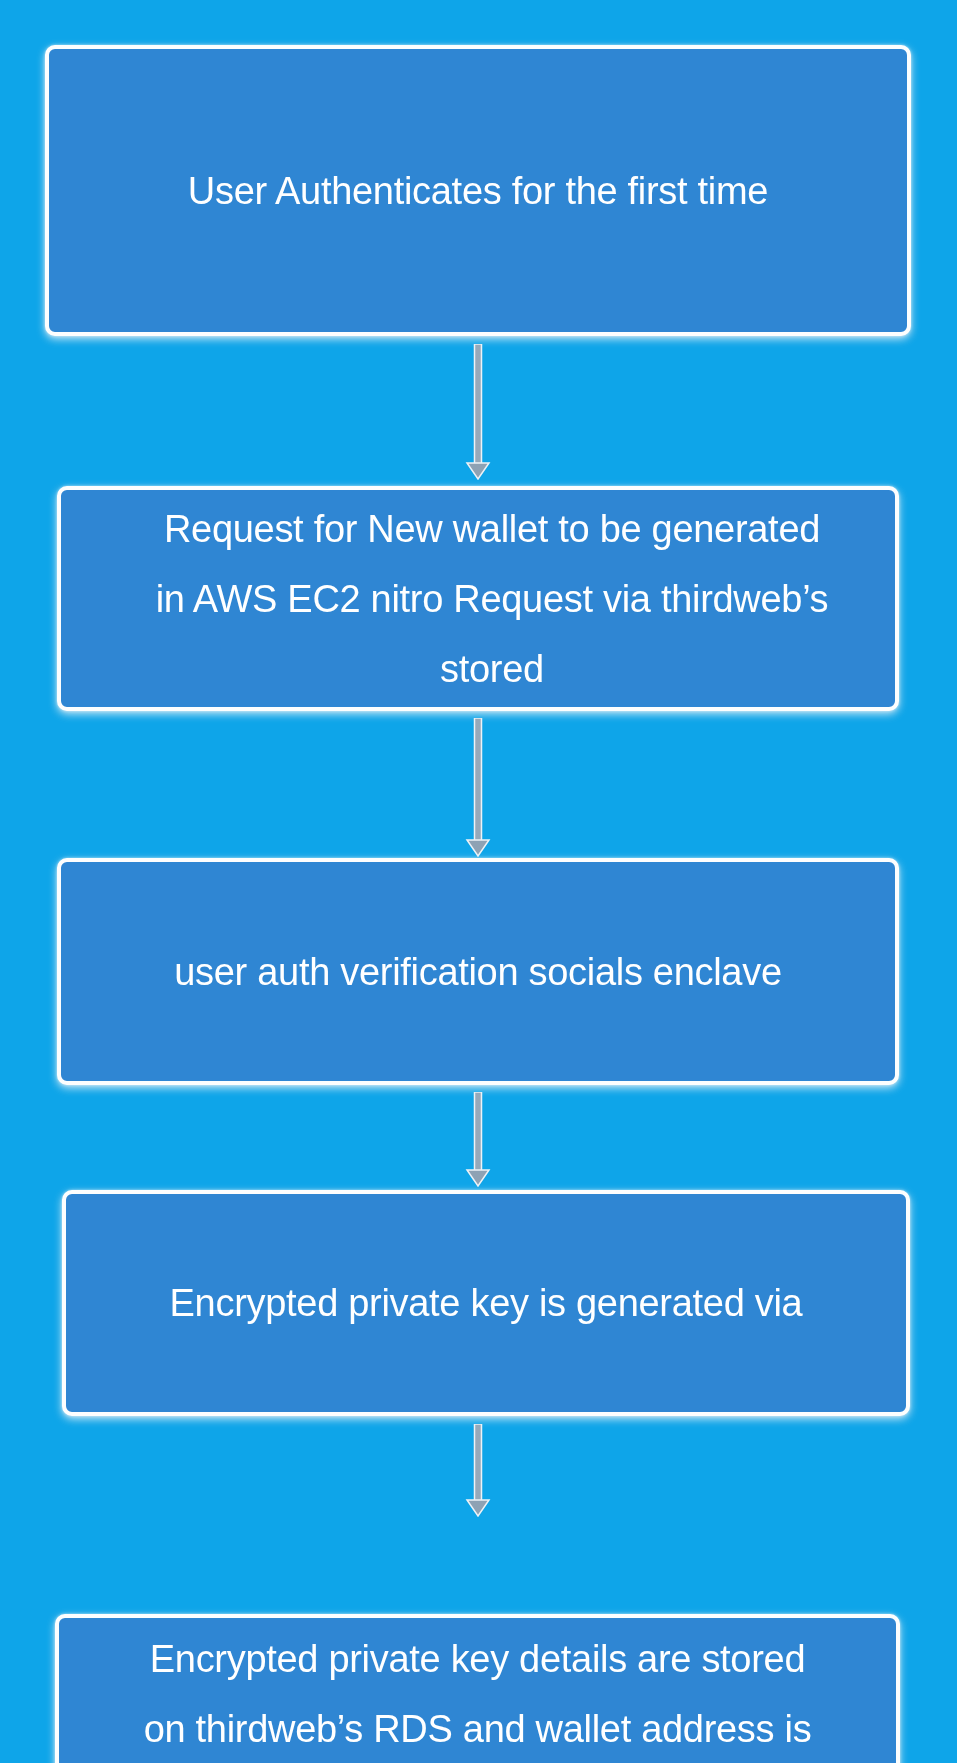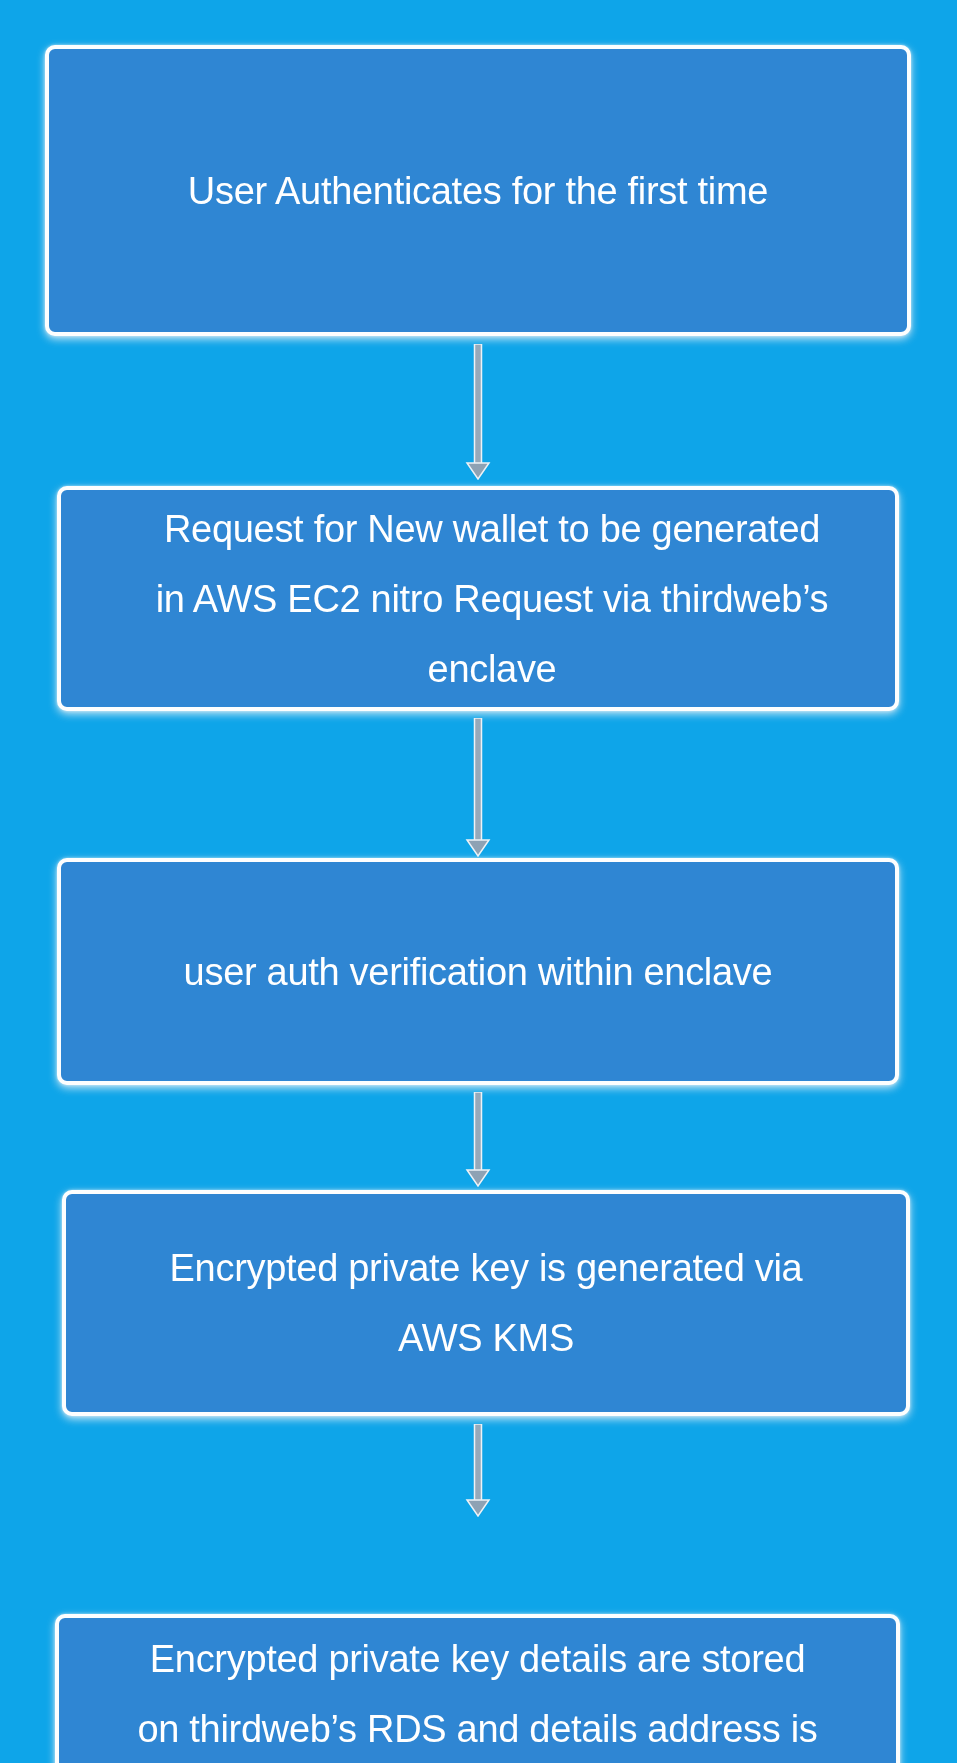"enclave" div.line { text: enclave -> stored }
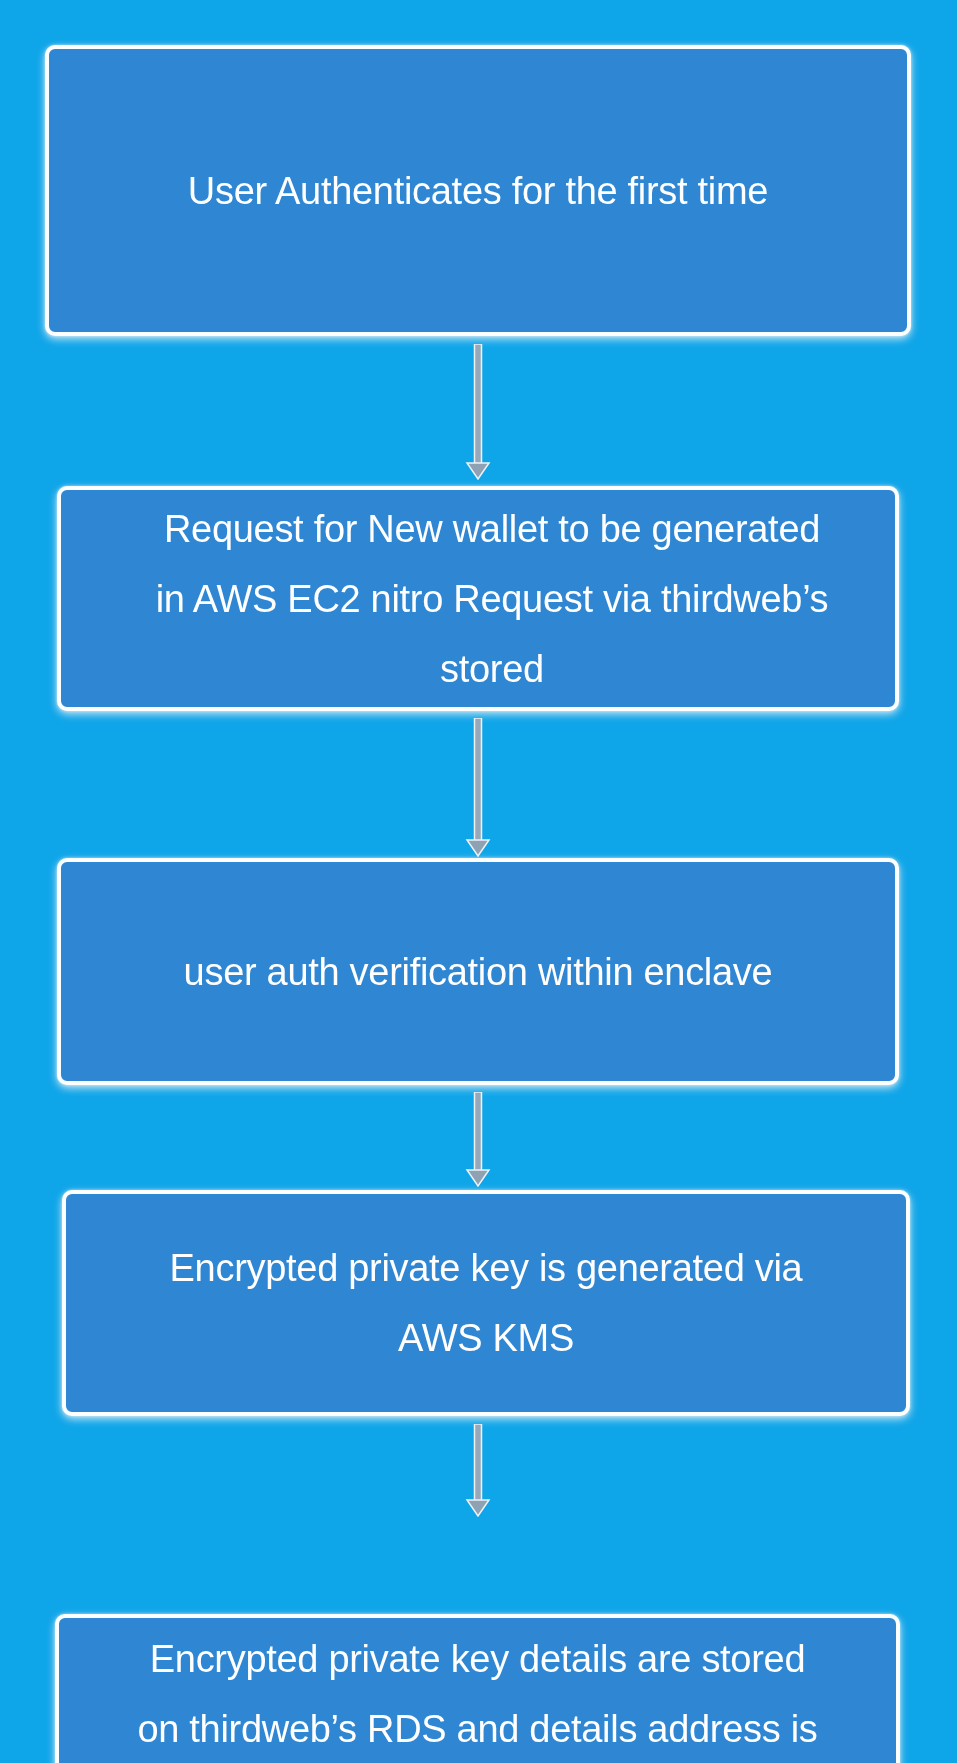"user auth verification within enclave" div.line { text: within -> socials }
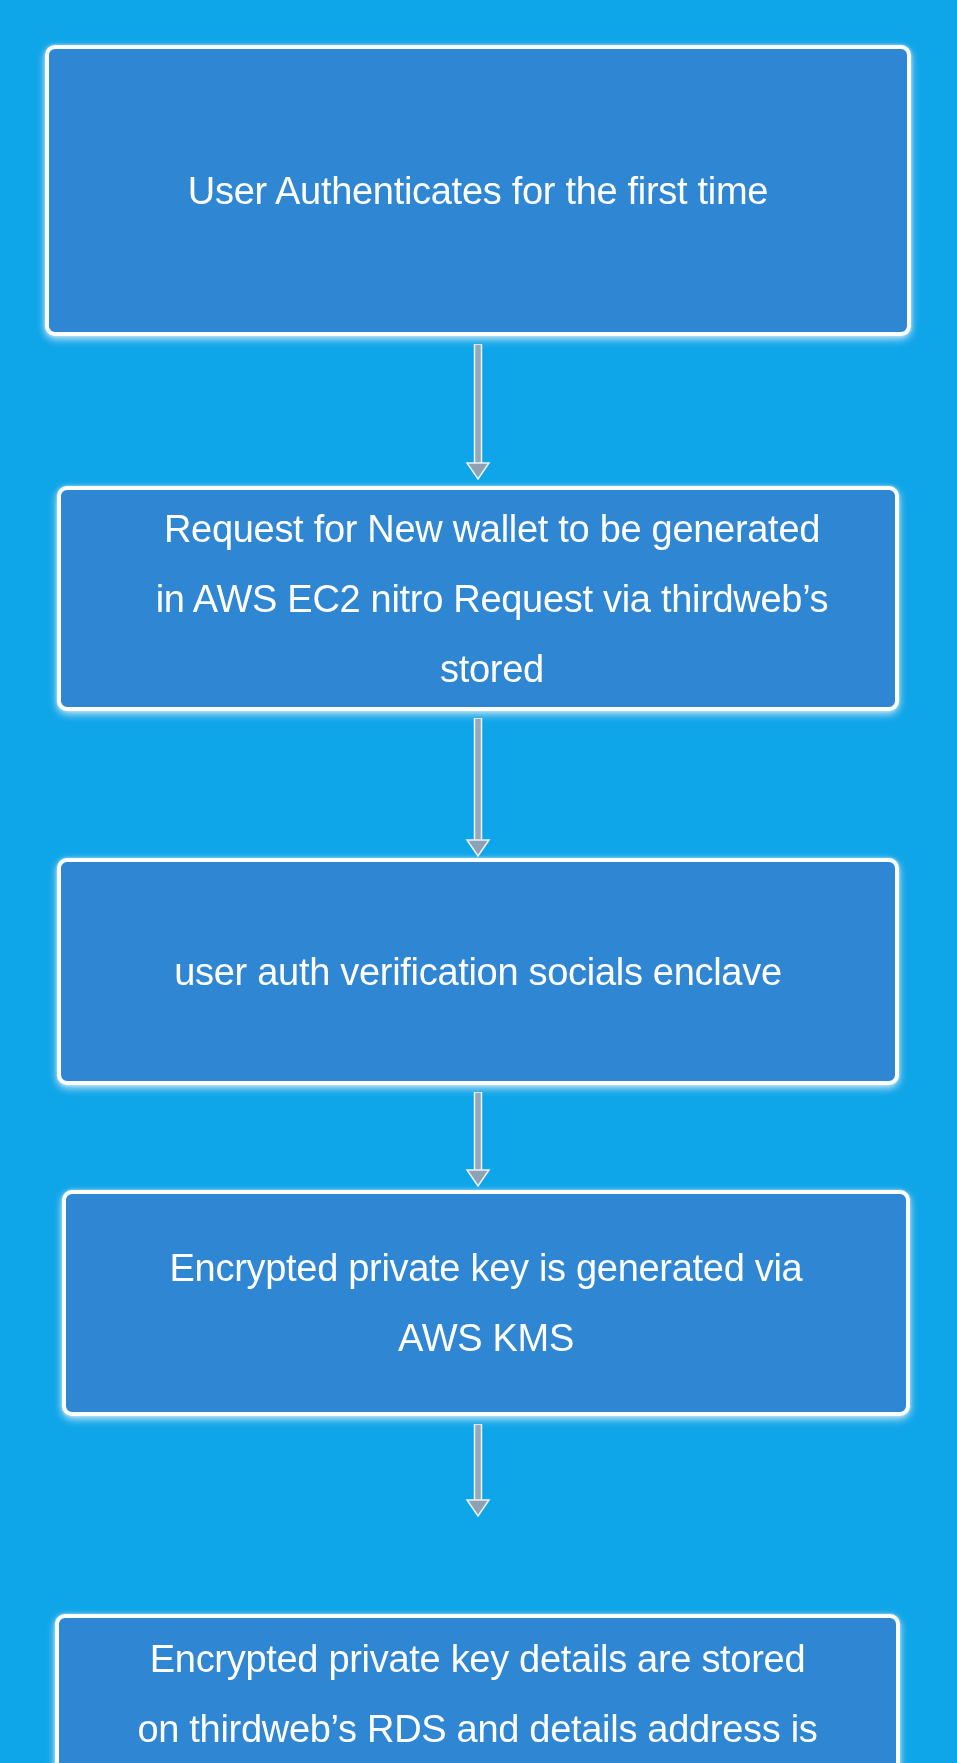"AWS KMS" div.line { html: <div>AWS KMS</div> -> none }
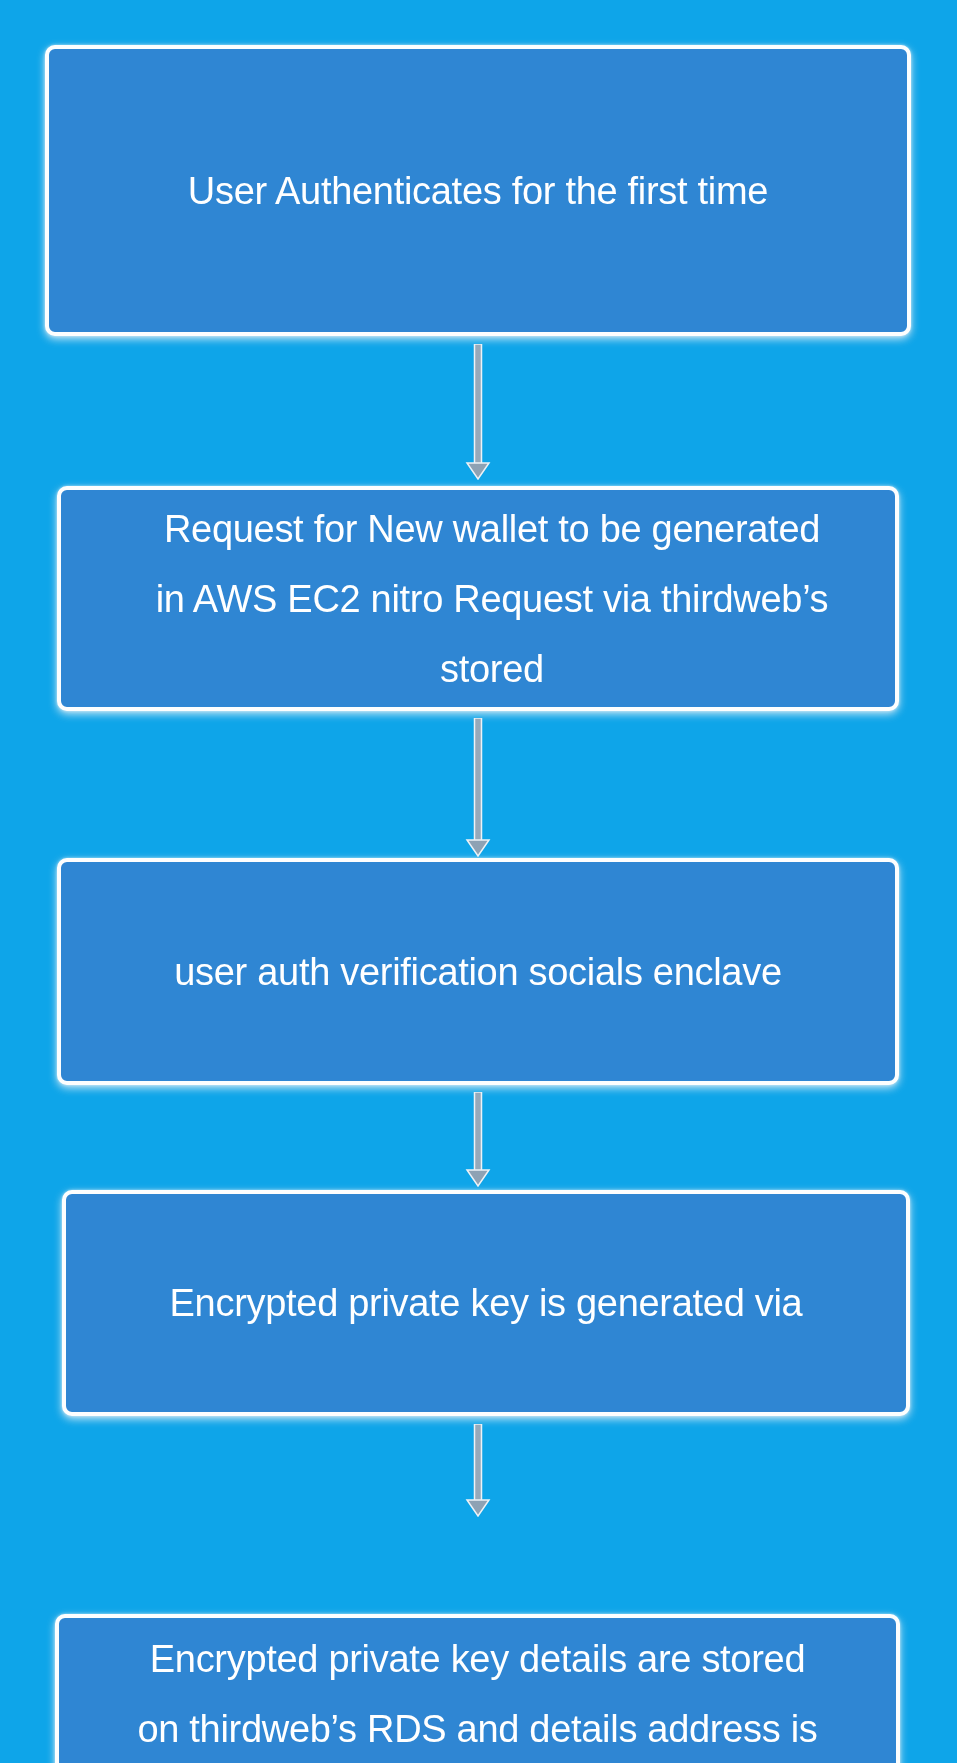"on thirdweb’s RDS and details" div.line { text: details -> wallet }
